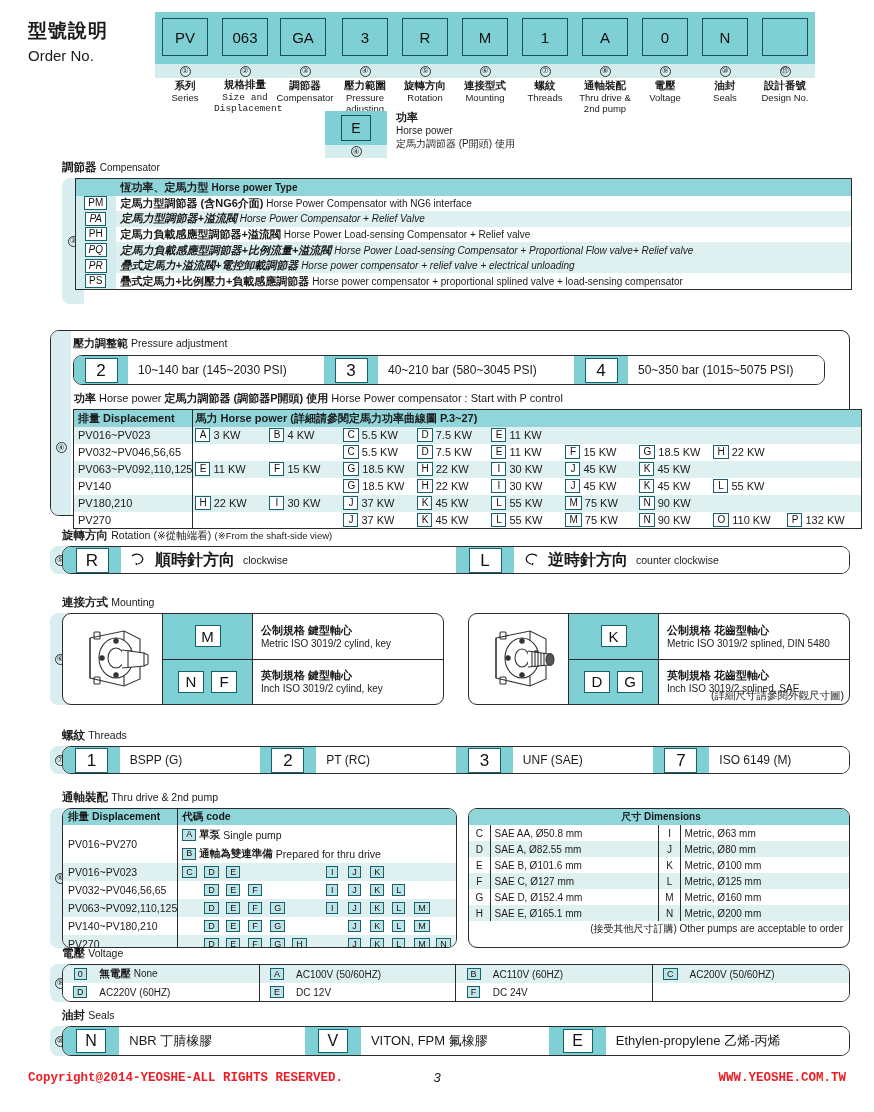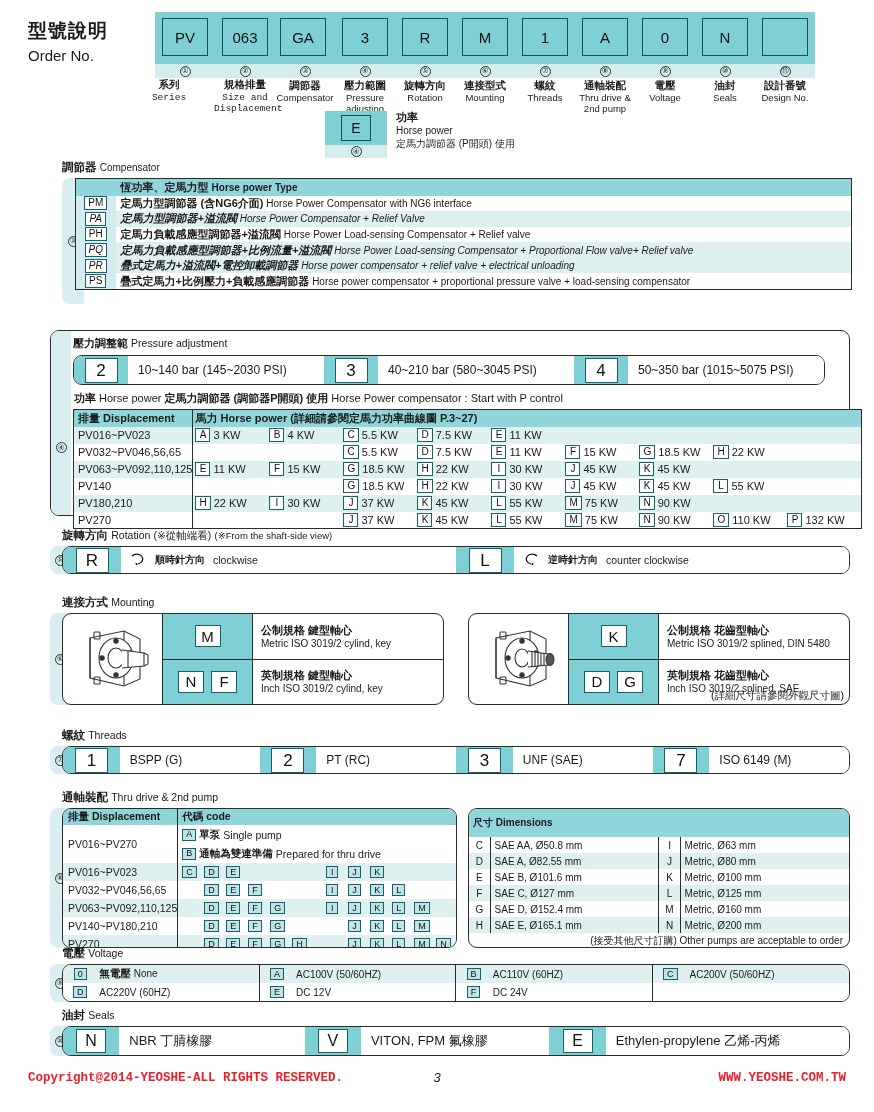"系列" div.olab { font-family: Liberation Mono, monospace -> none; left: 138px -> 154px }
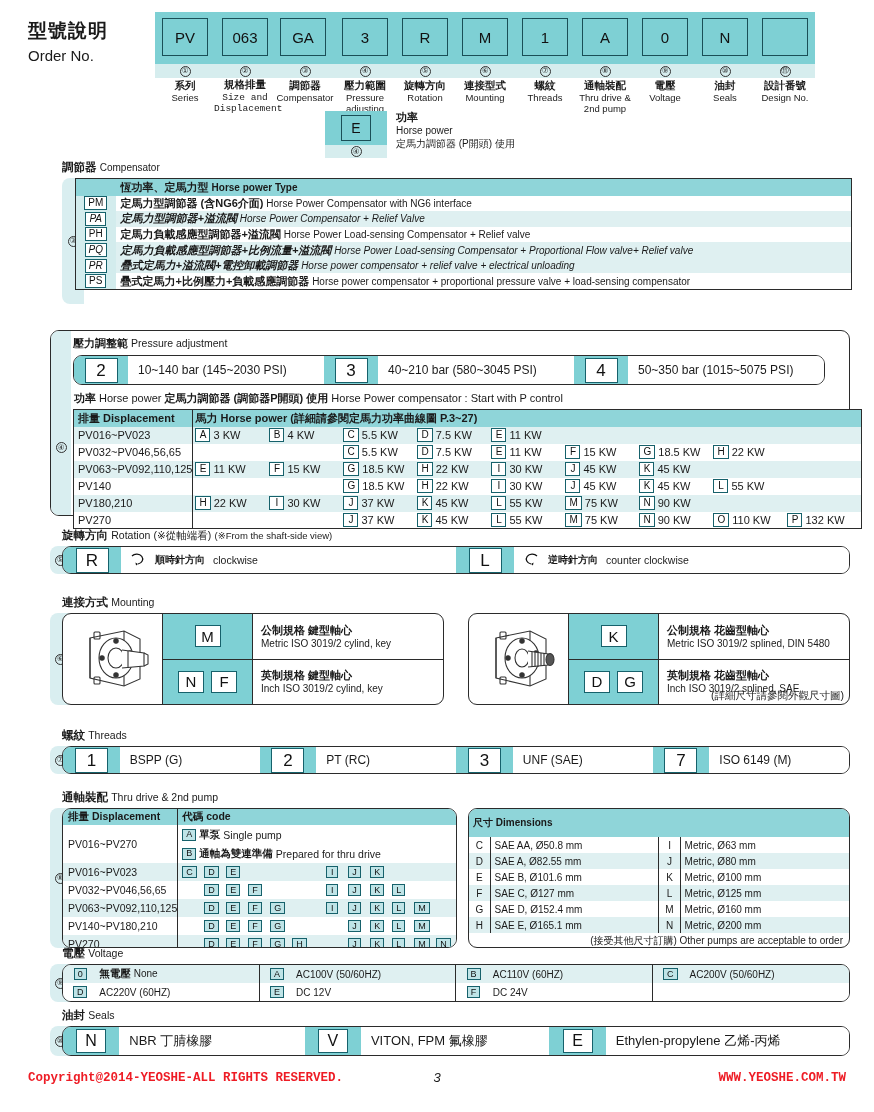"Horse power compensator + proportional" span.en { text: pressure -> splined }
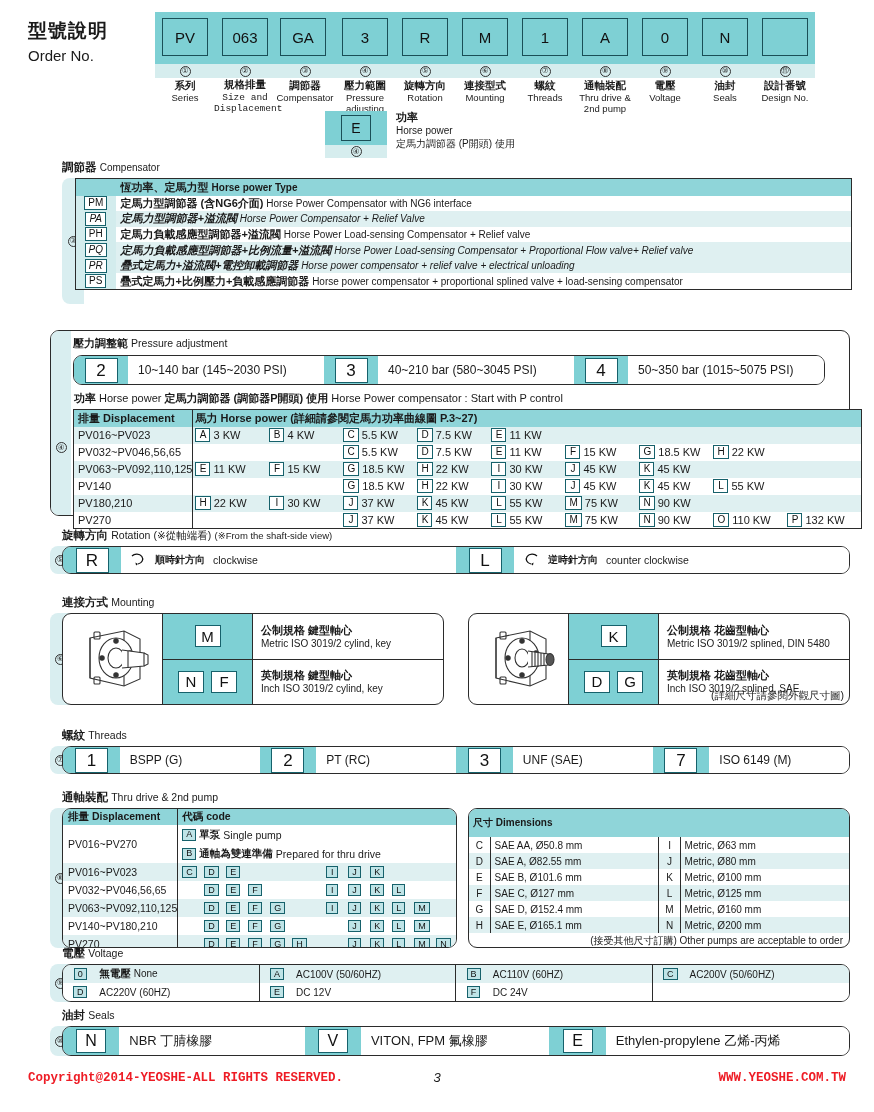"順時針方向" #rot .v .zh { font-size: 10px -> 16px }
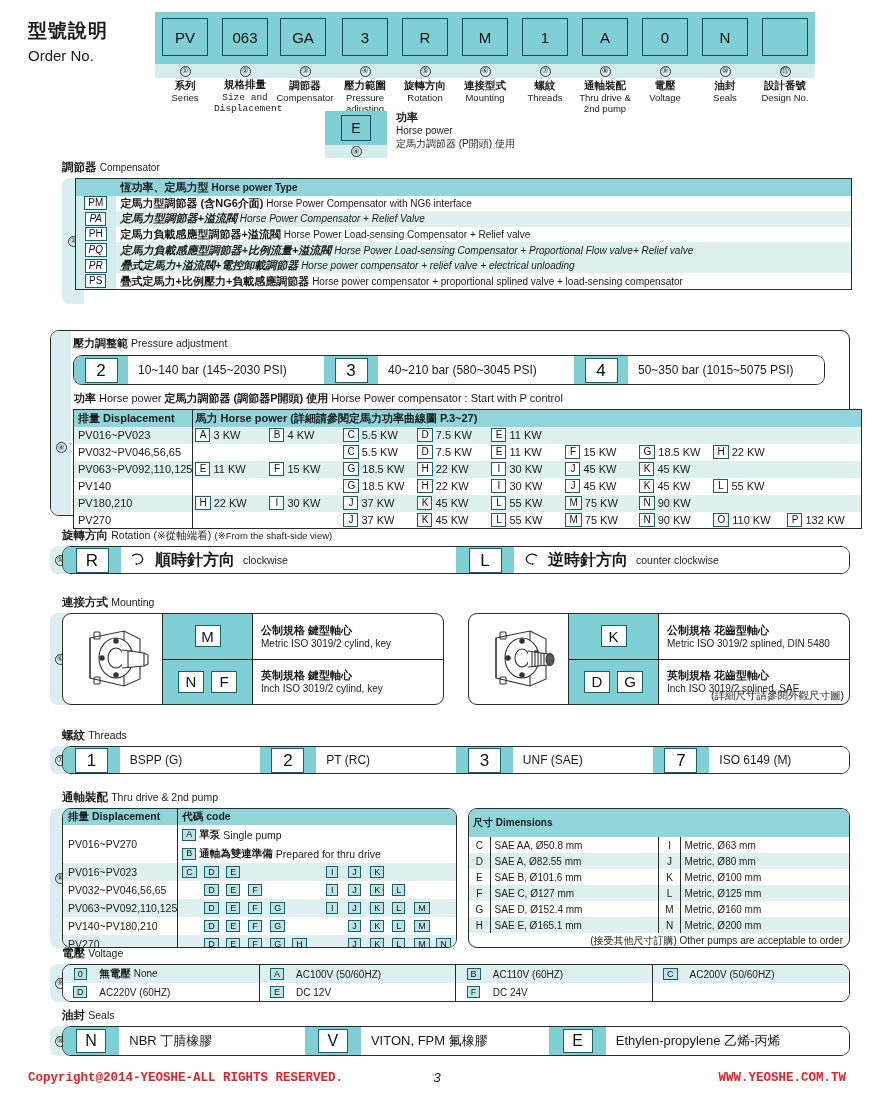"尺寸 Dimensions" #dimtable tr.hdr td { height: 28px -> 16px; text-align: none -> center }
